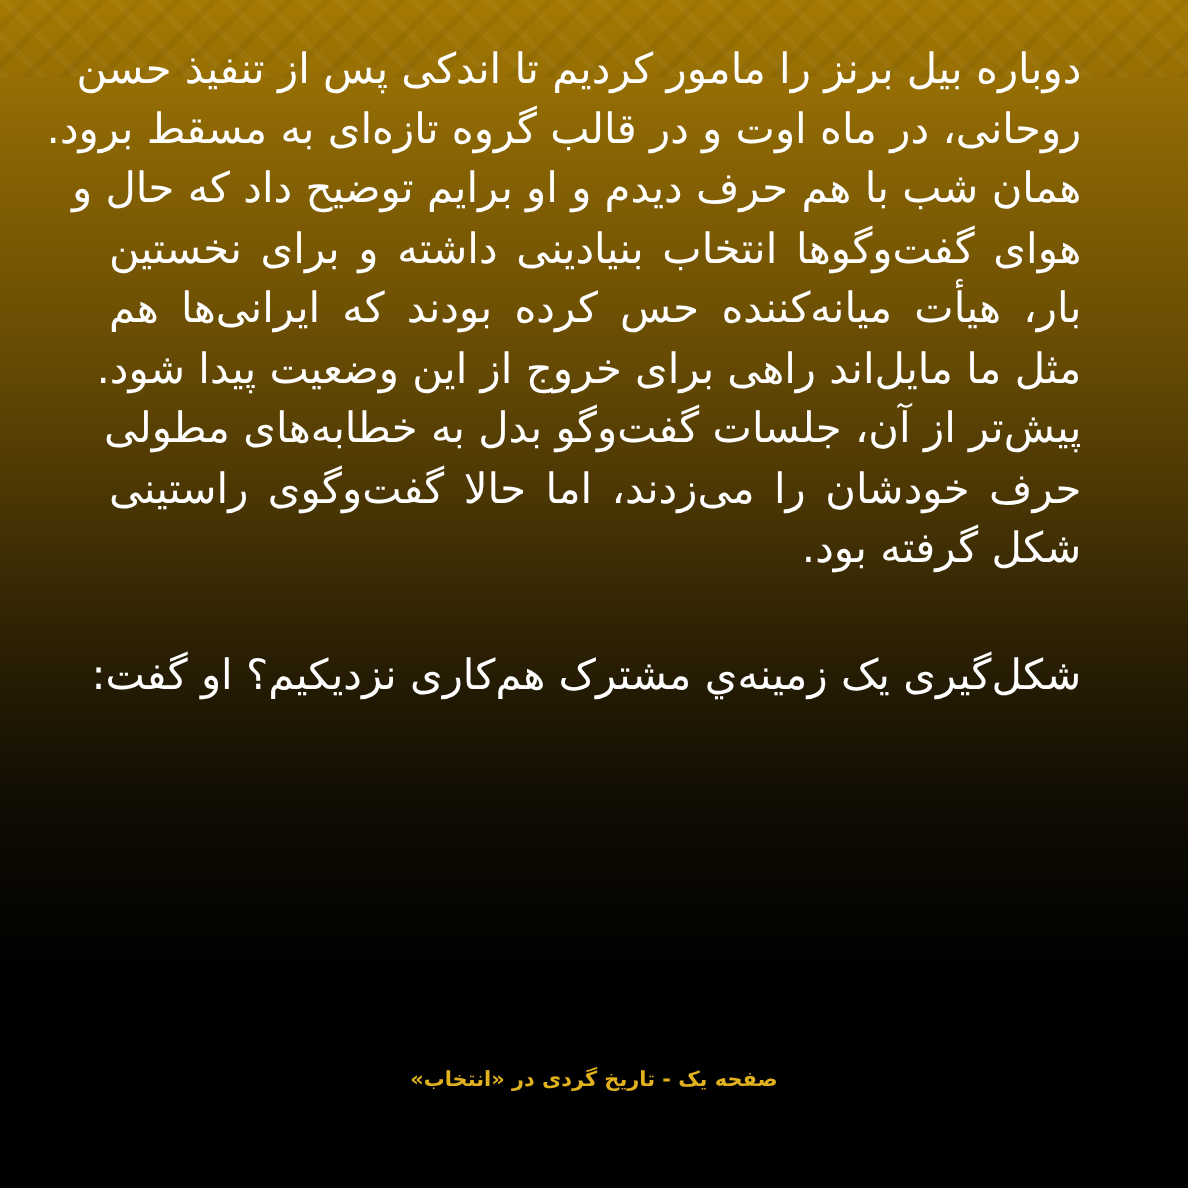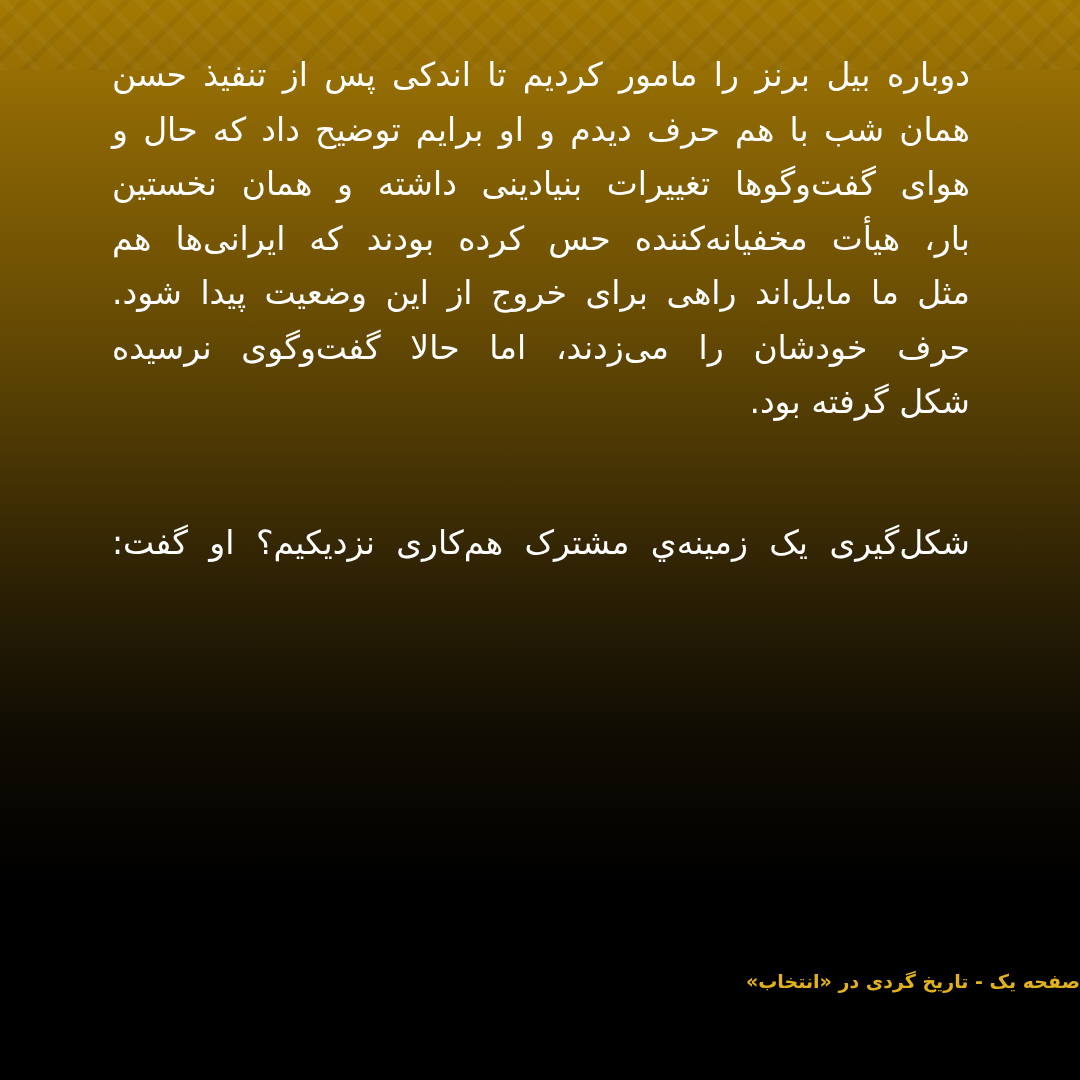"دوباره بیل برنز را مامور" .para { font-size: 33px -> 38px; margin: 16px -> 3px }
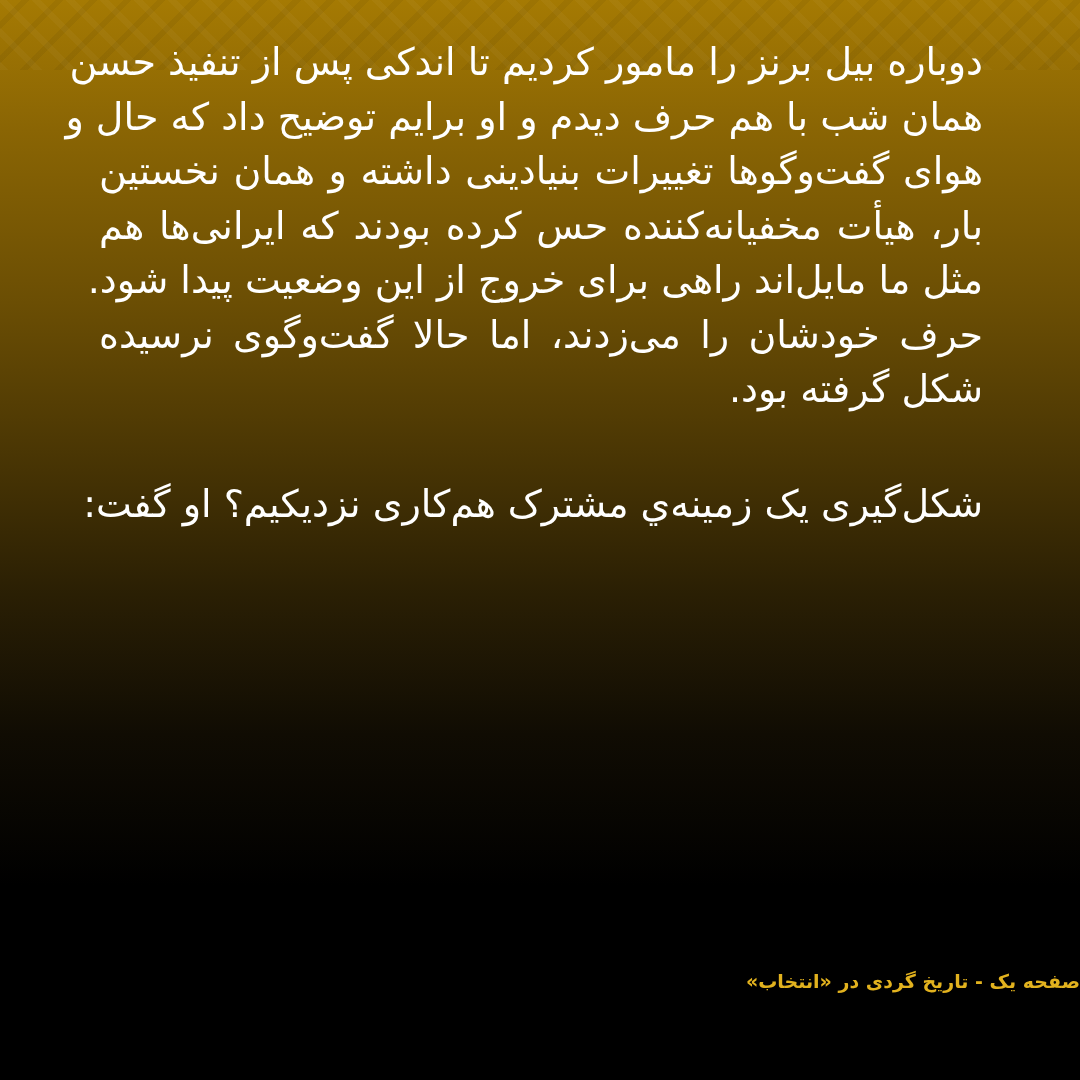"روحانی، در ماه اوت و" span.line { html: none -> <span>روحانی، در ماه اوت و در قالب گروه تازه‌ای به مسقط برود.</span> }
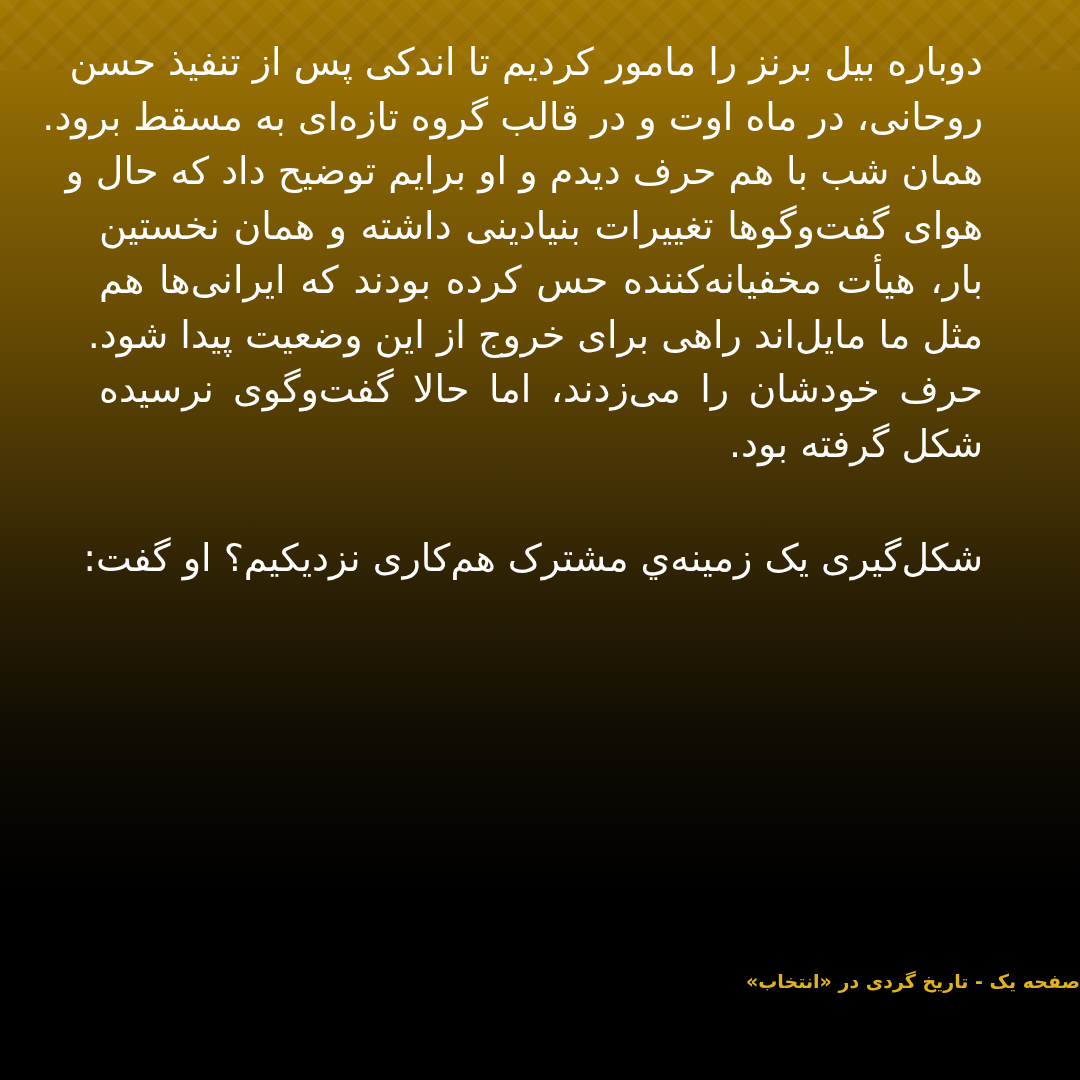"هوای گفت‌وگوها تغییرات بنیادینی داشته" span.line { text: تغییرات بنیادینی داشته و همان -> انتخاب بنیادینی داشته و برای }
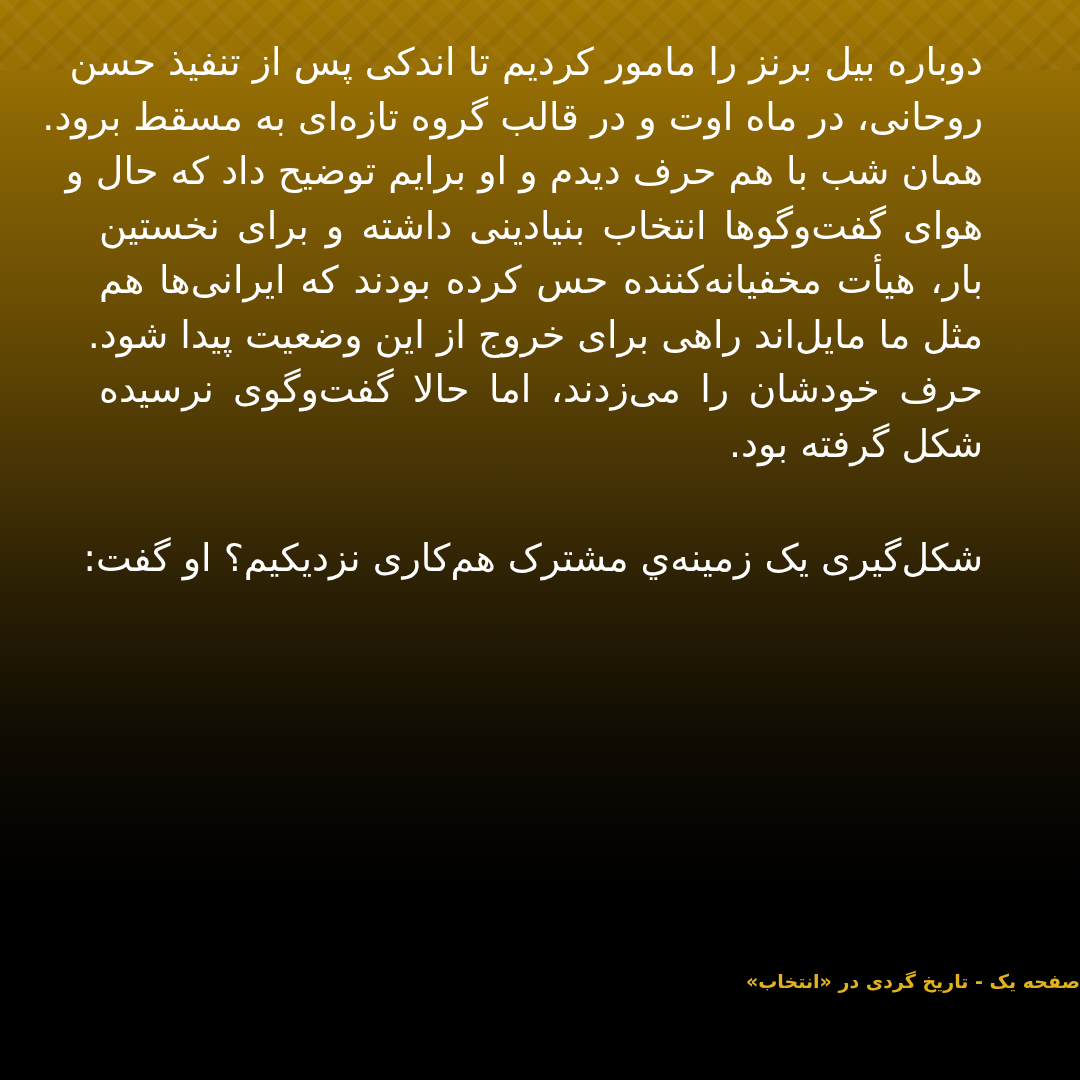"بار، هیأت مخفیانه‌کننده حس کرده" span.line { text: مخفیانه -> میانه }
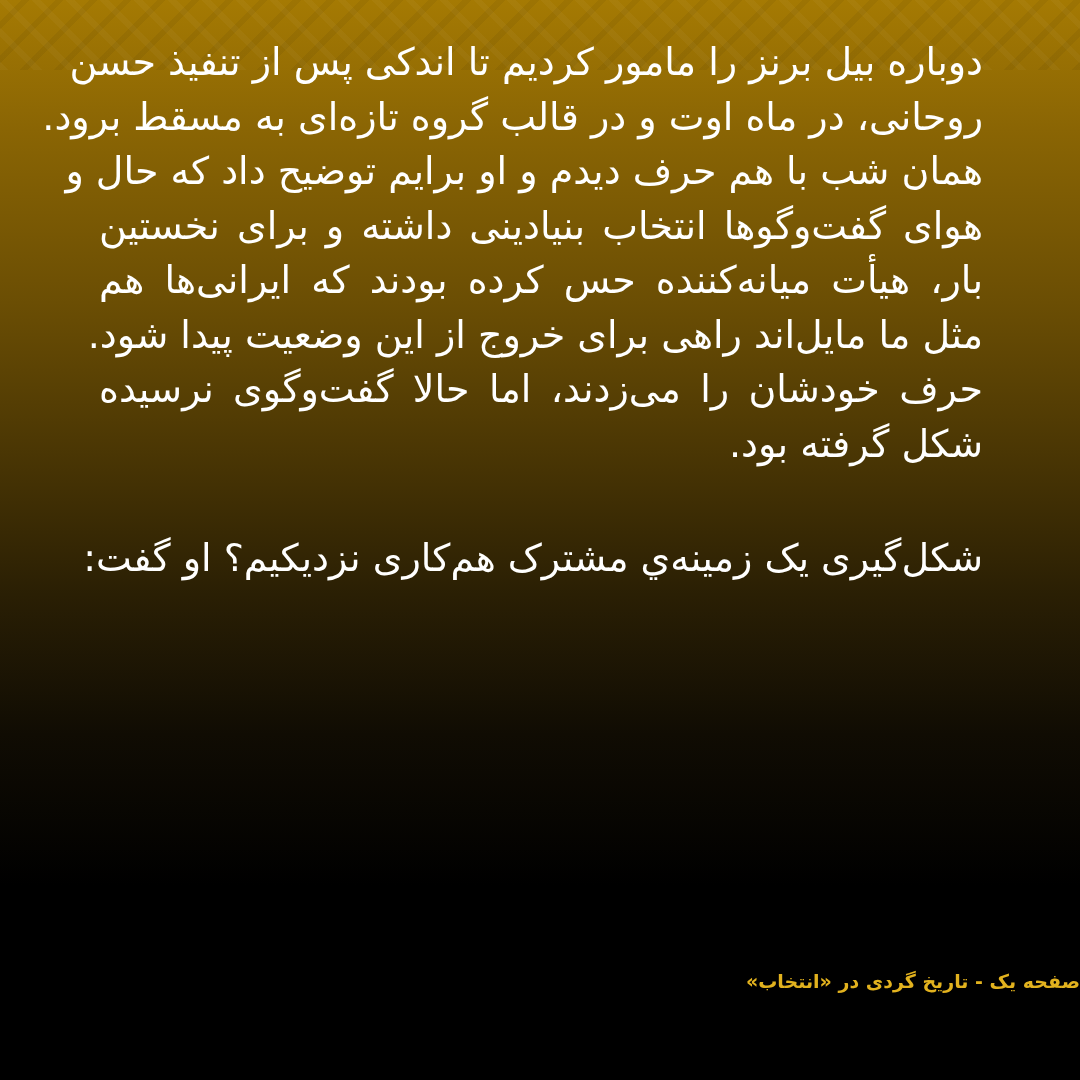"پیش‌تر از آن، جلسات گفت‌وگو" span.line { html: none -> <span>پیش‌تر از آن، جلسات گفت‌وگو بدل به خطابه‌های مطولی</span> }
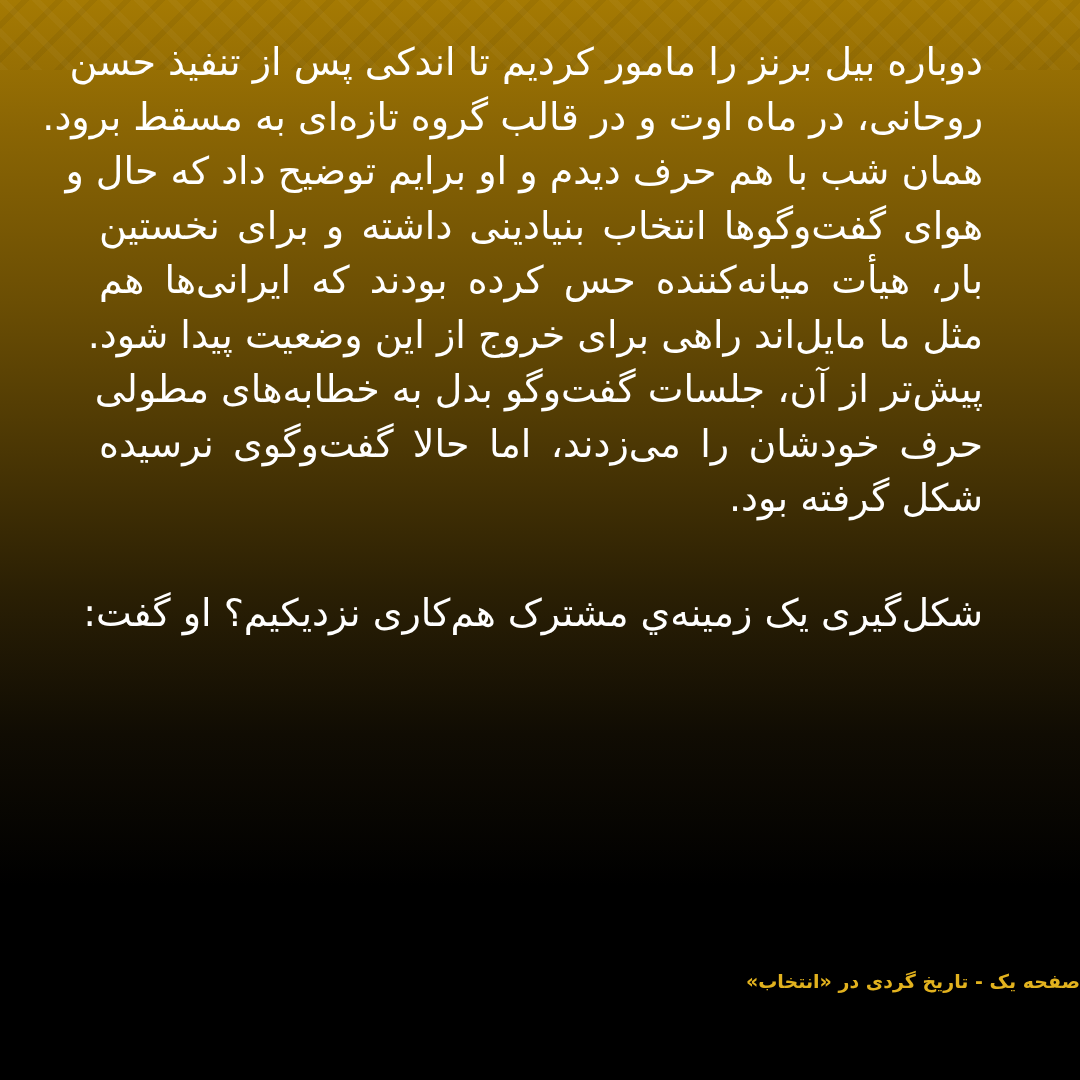"حرف خودشان را می‌زدند، اما" span.line { text: نرسیده -> راستینی }
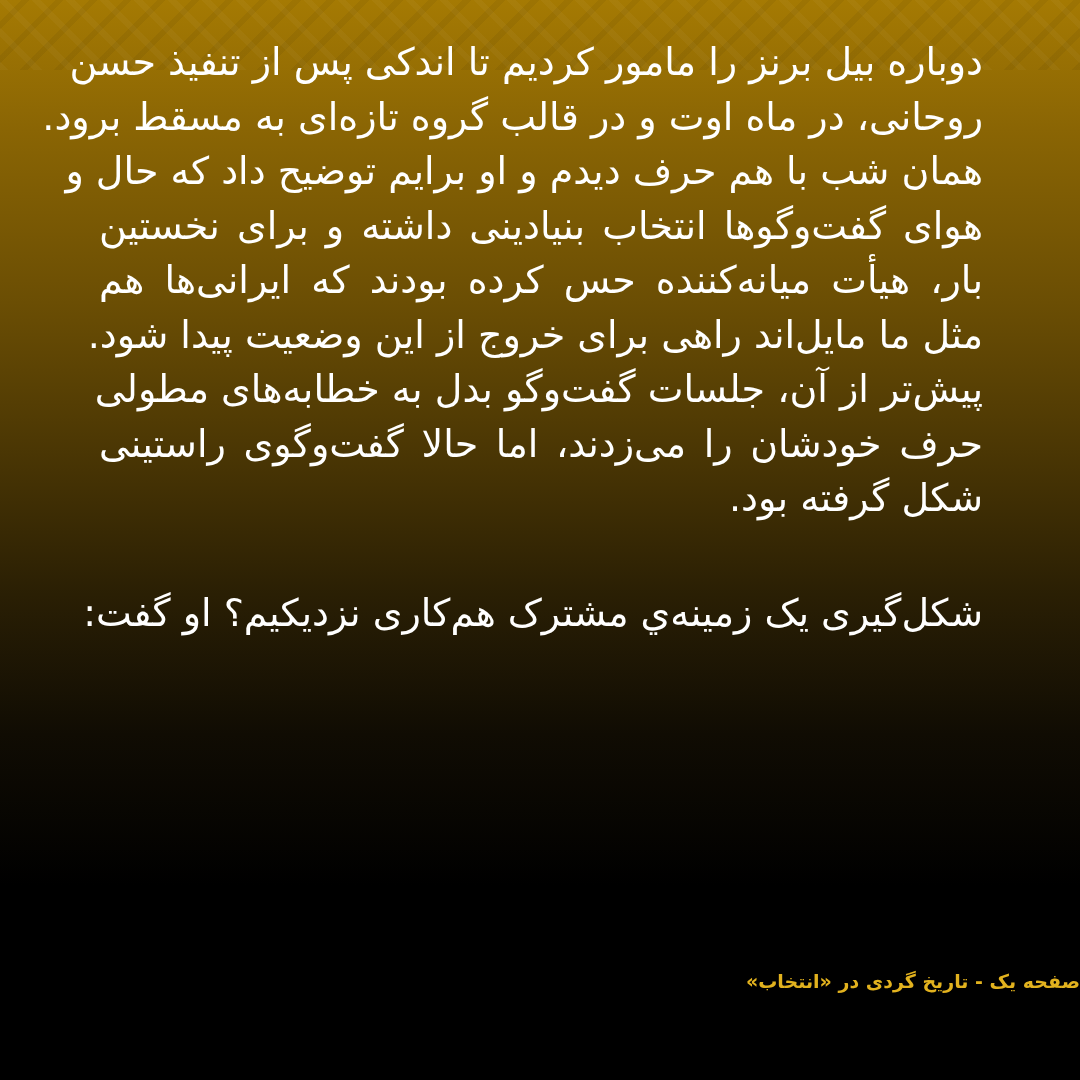"صفحه یک - تاریخ گردی" .footer { text-align: none -> center }
